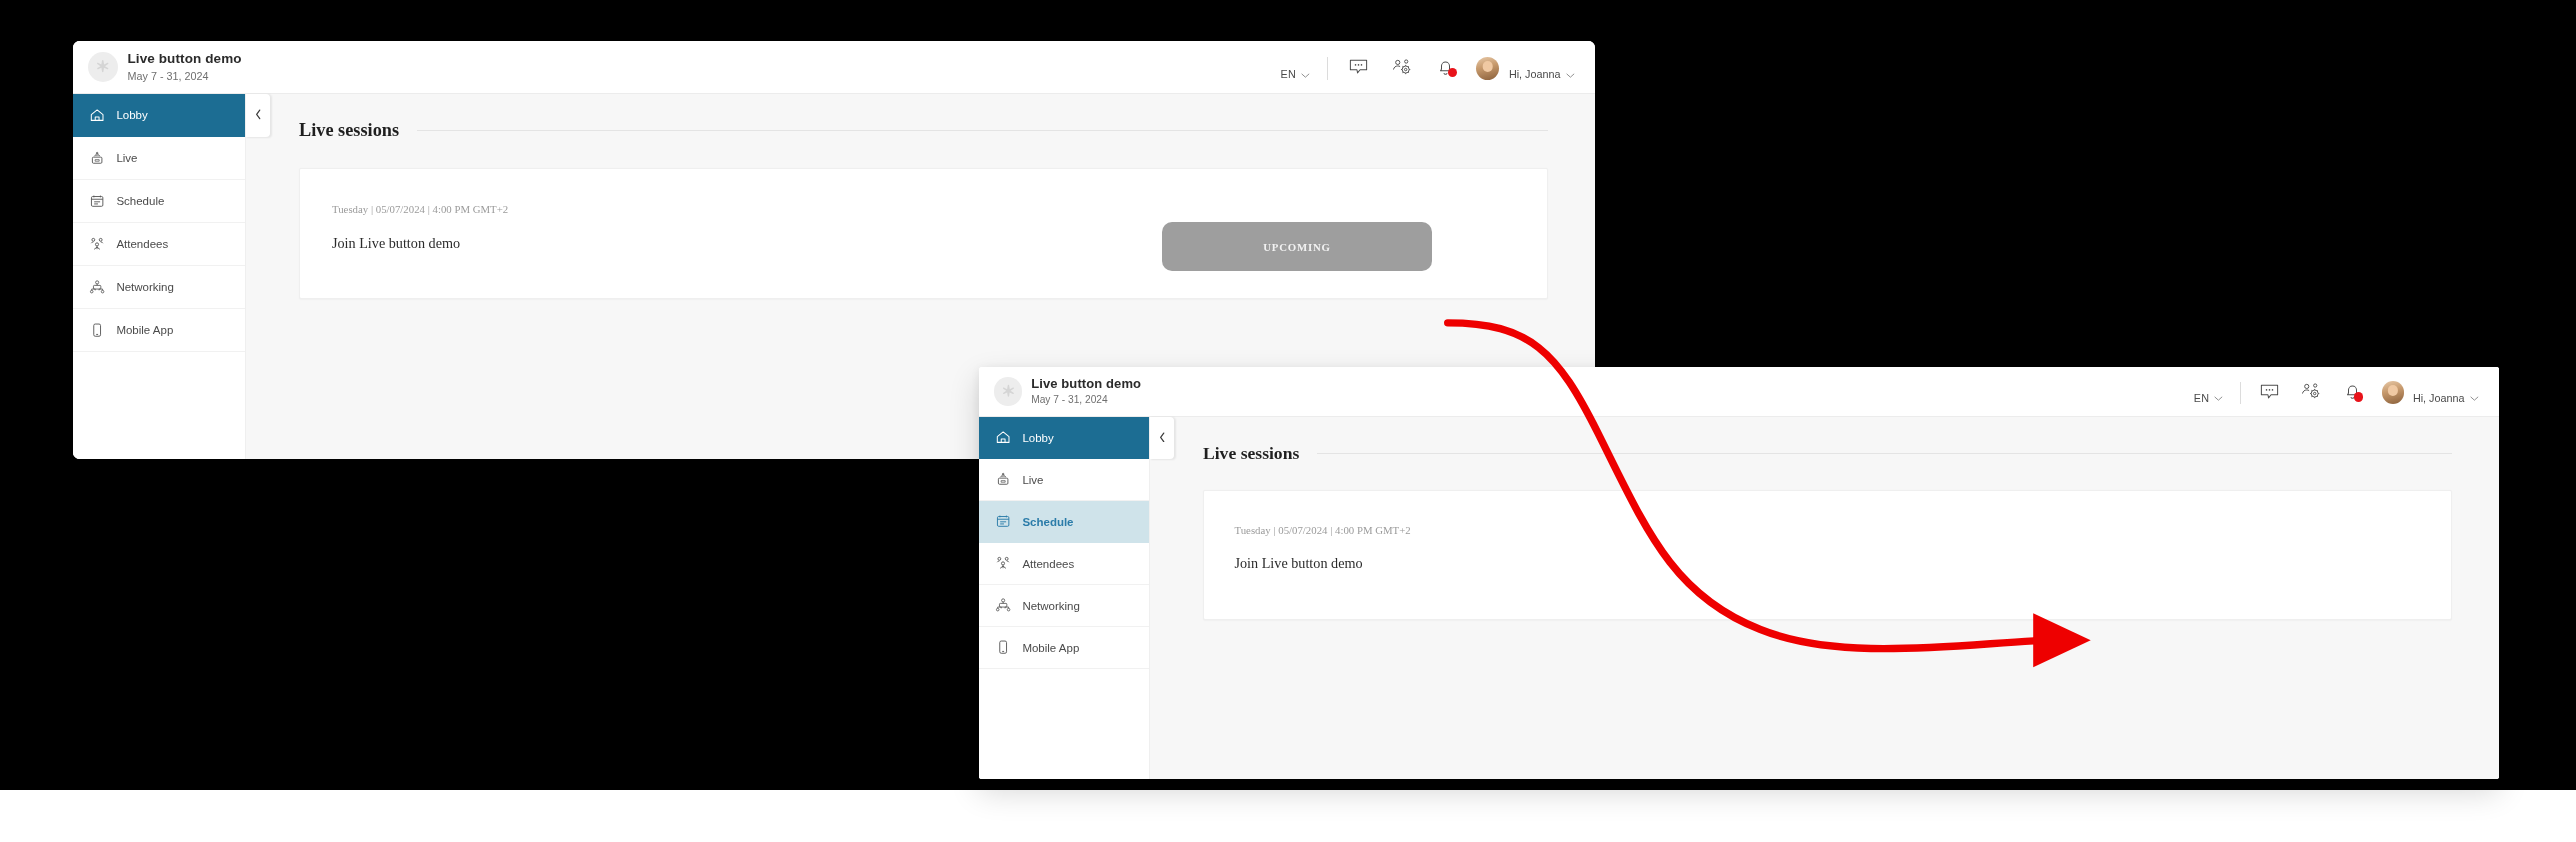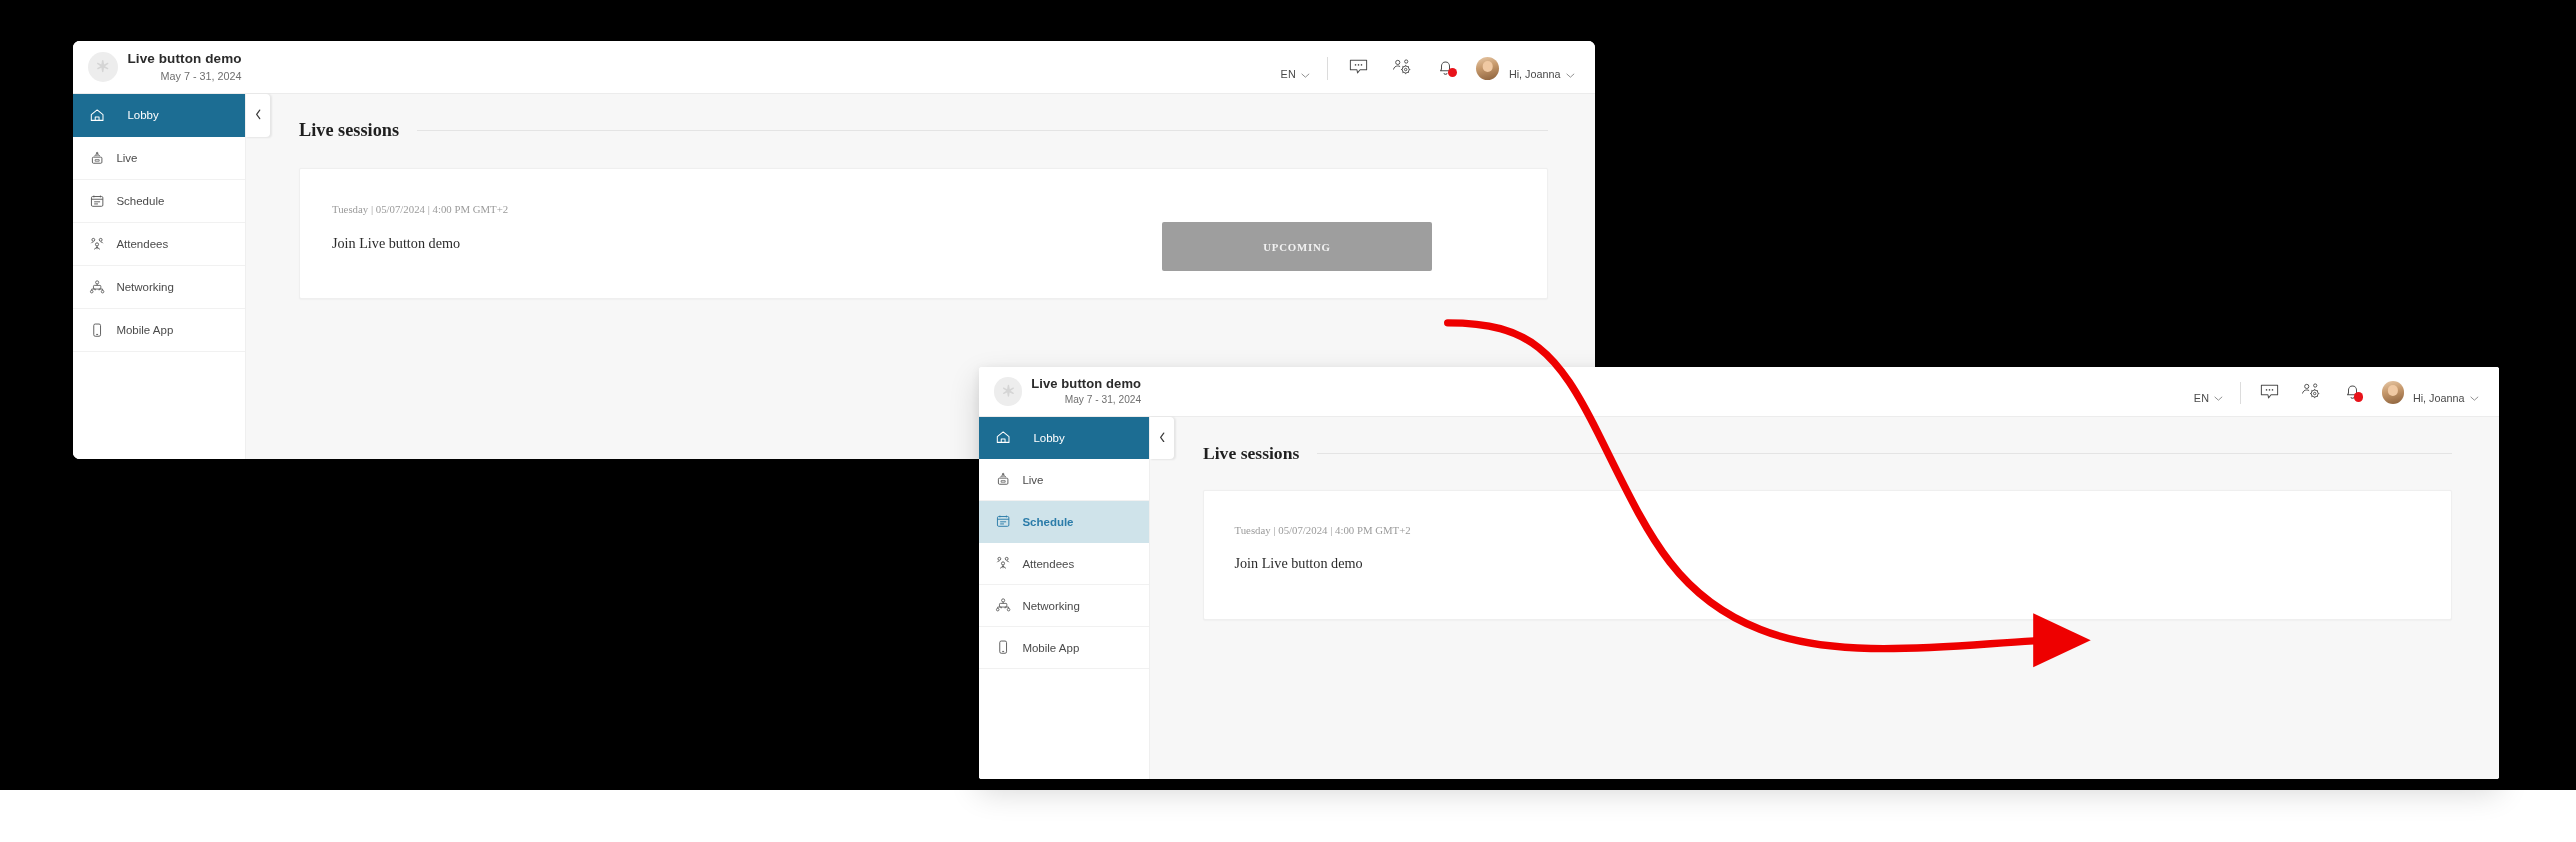"May 7 - 31, 2024" .brand-sub { text-align: right -> none }
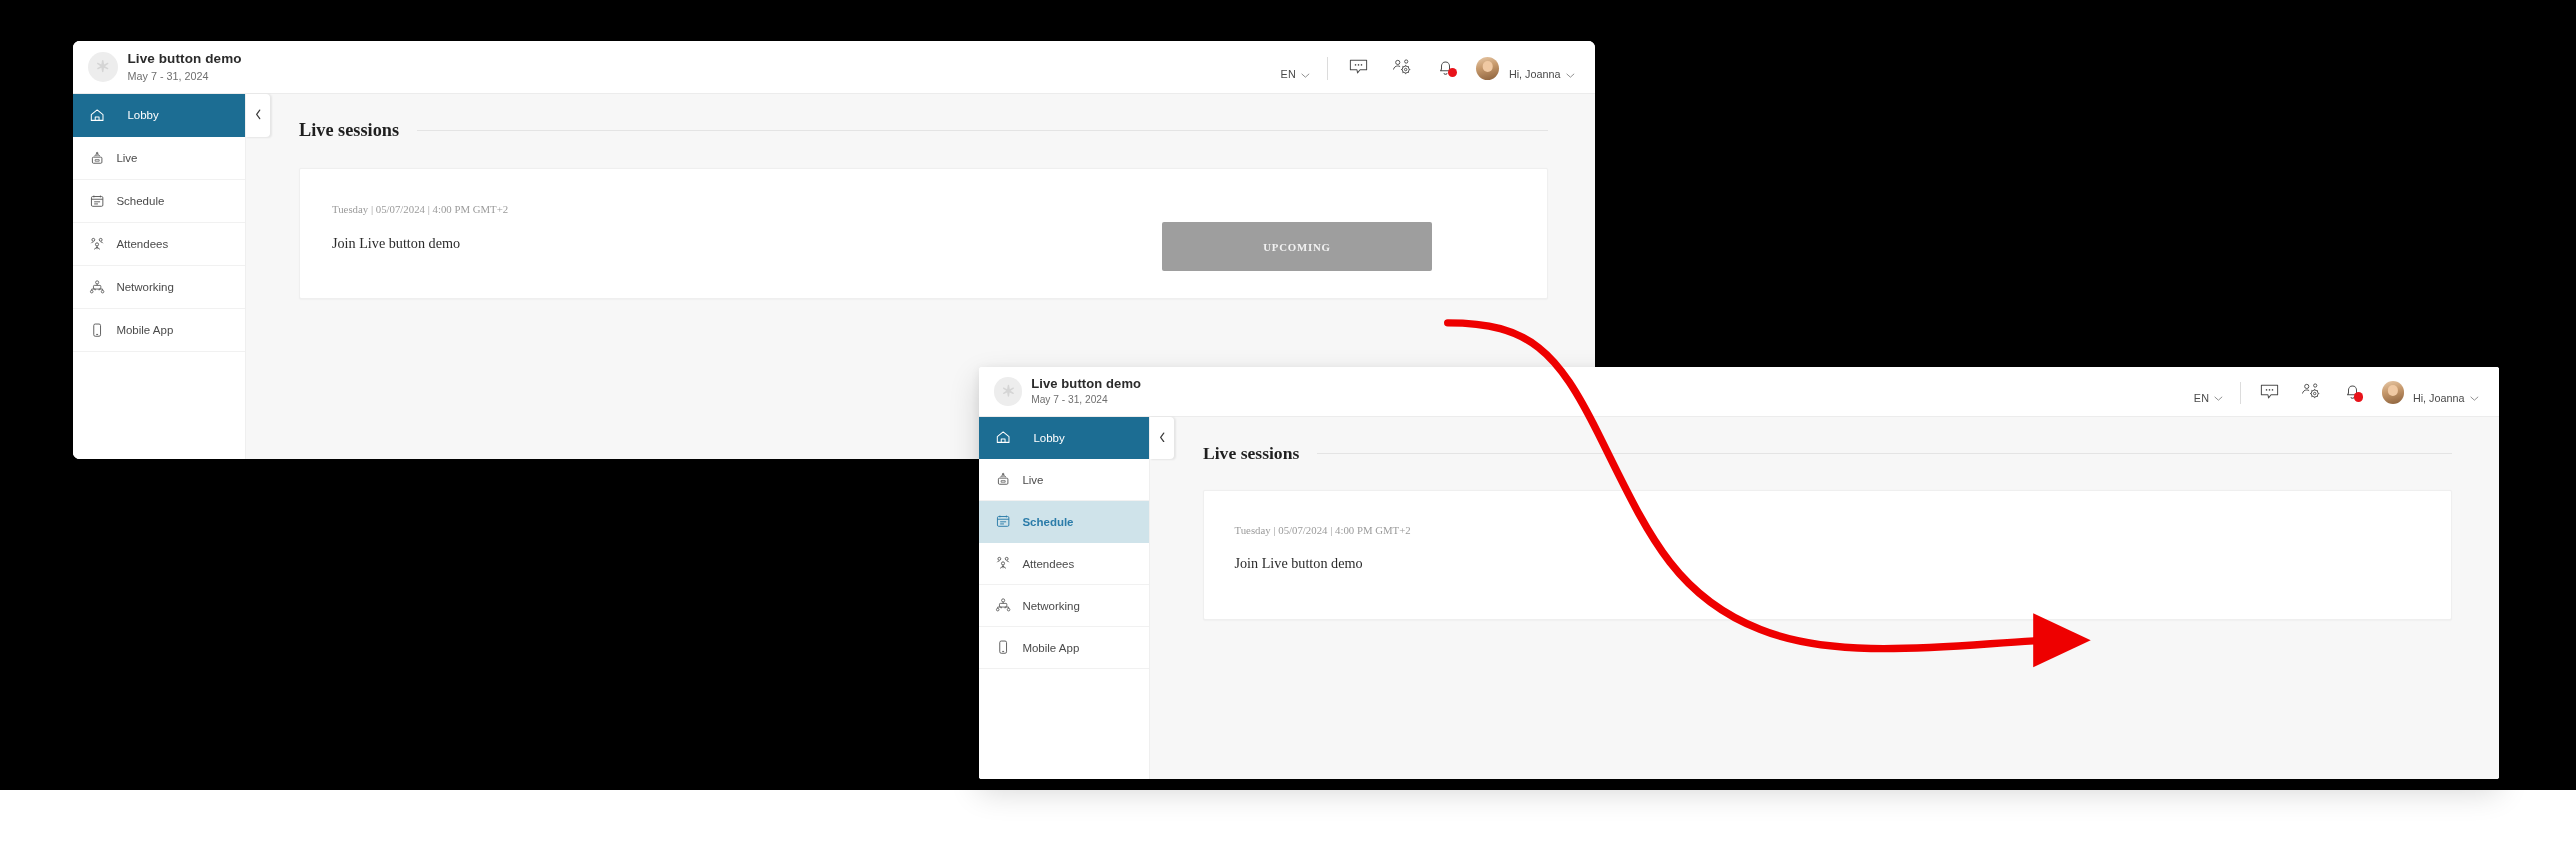"Lobby" .nav-item.active-dark { gap: 11px -> none }
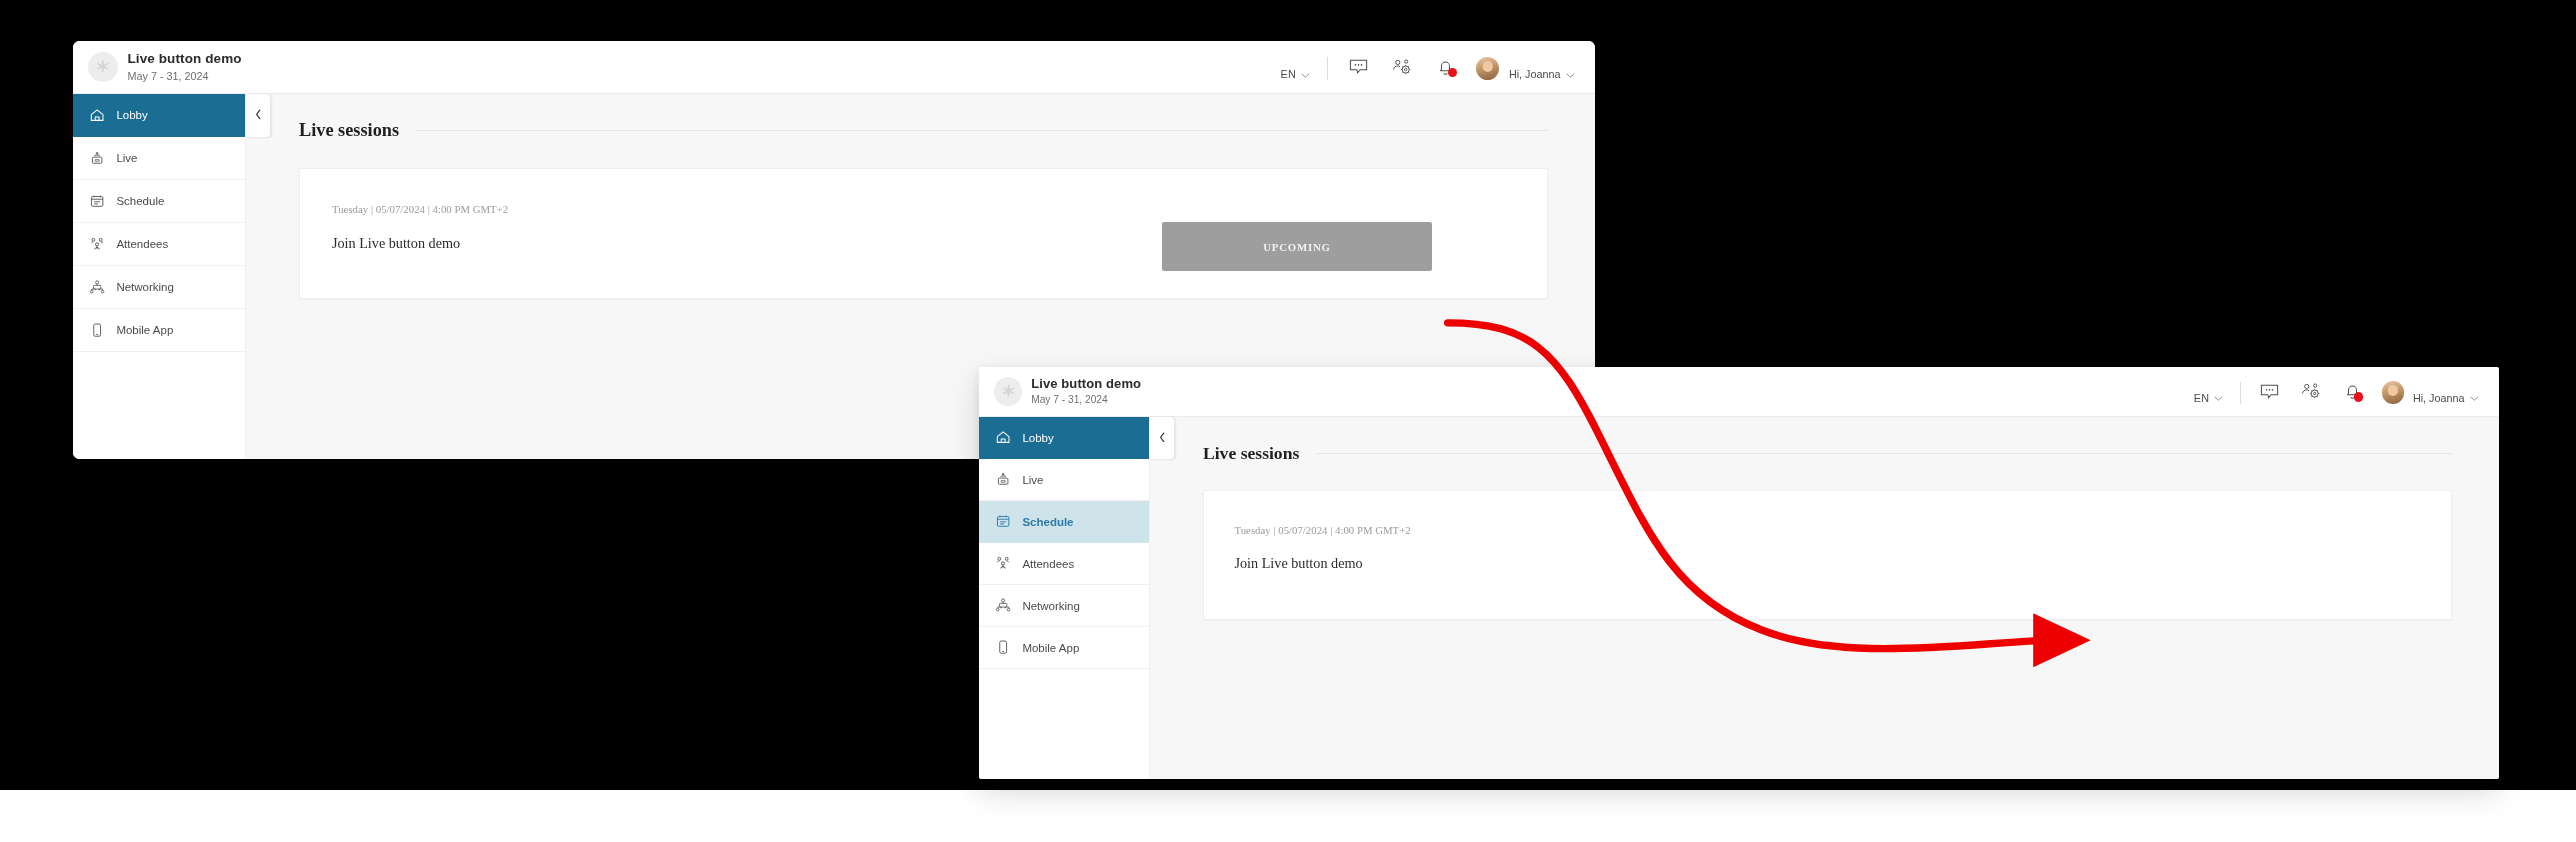"UPCOMING" .btn { border-radius: 2px -> 10px }
